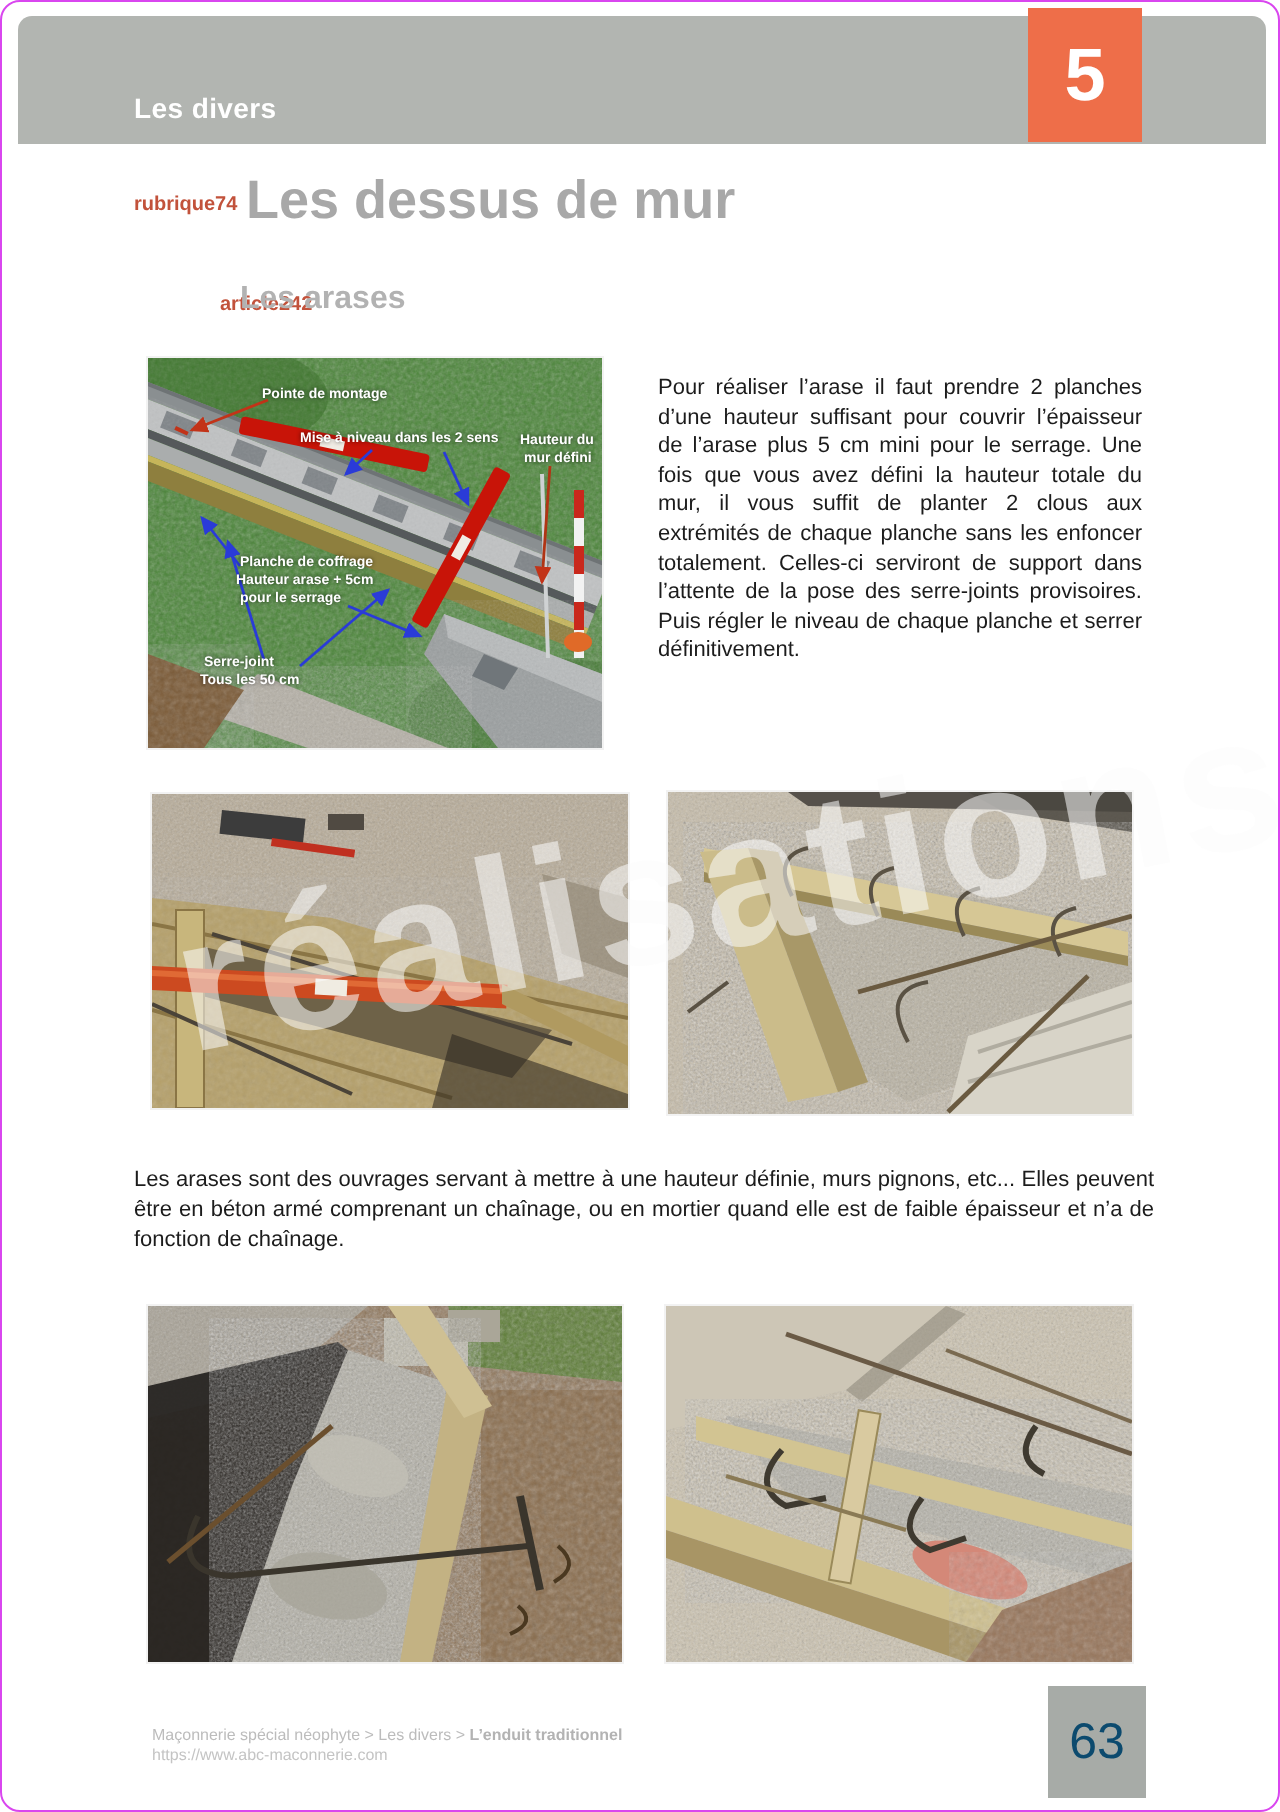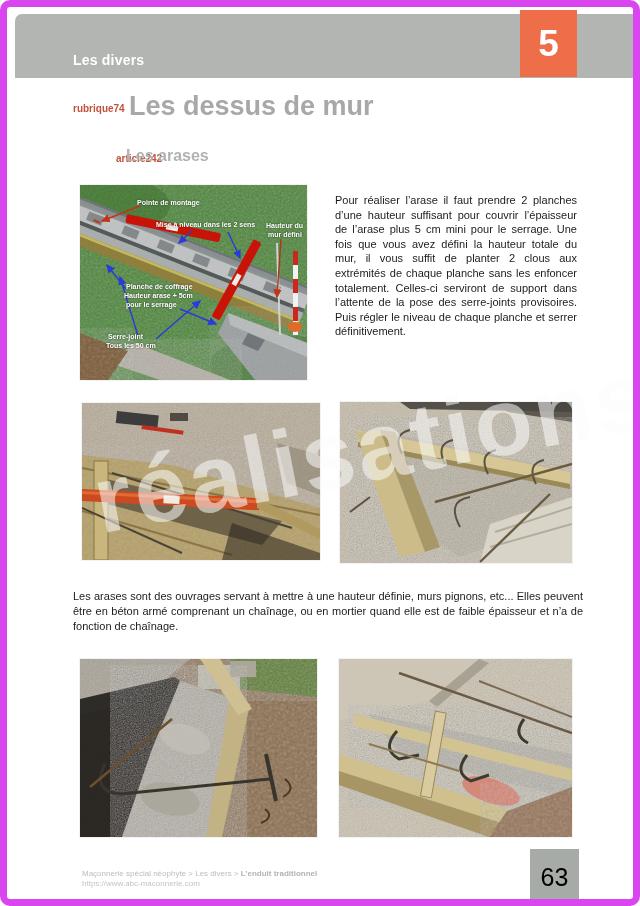"Les divers" .page { border: 7px solid #d946ef -> 1px solid #d946ef }
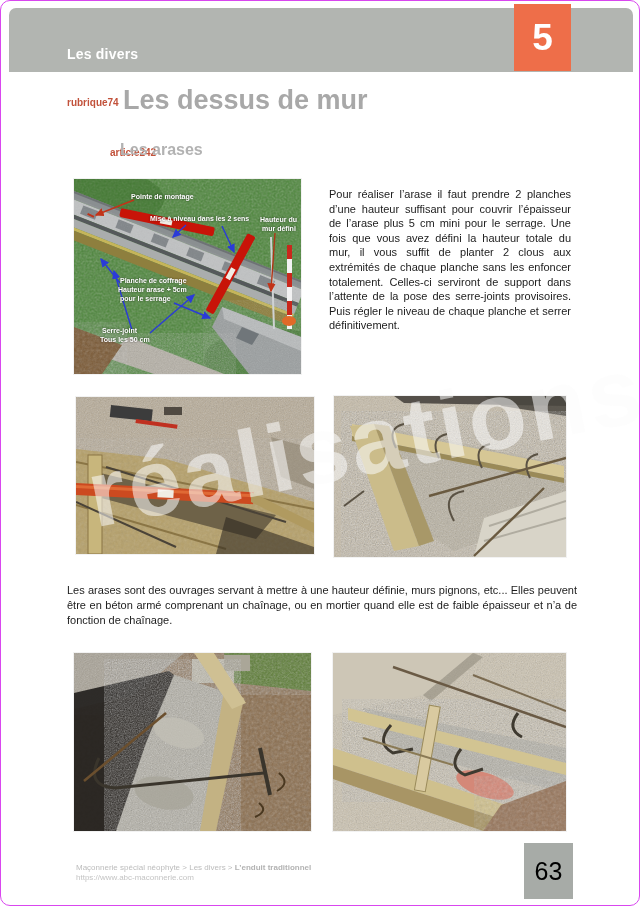"63" .pagenum { color: #000000 -> #0c4a6e }
